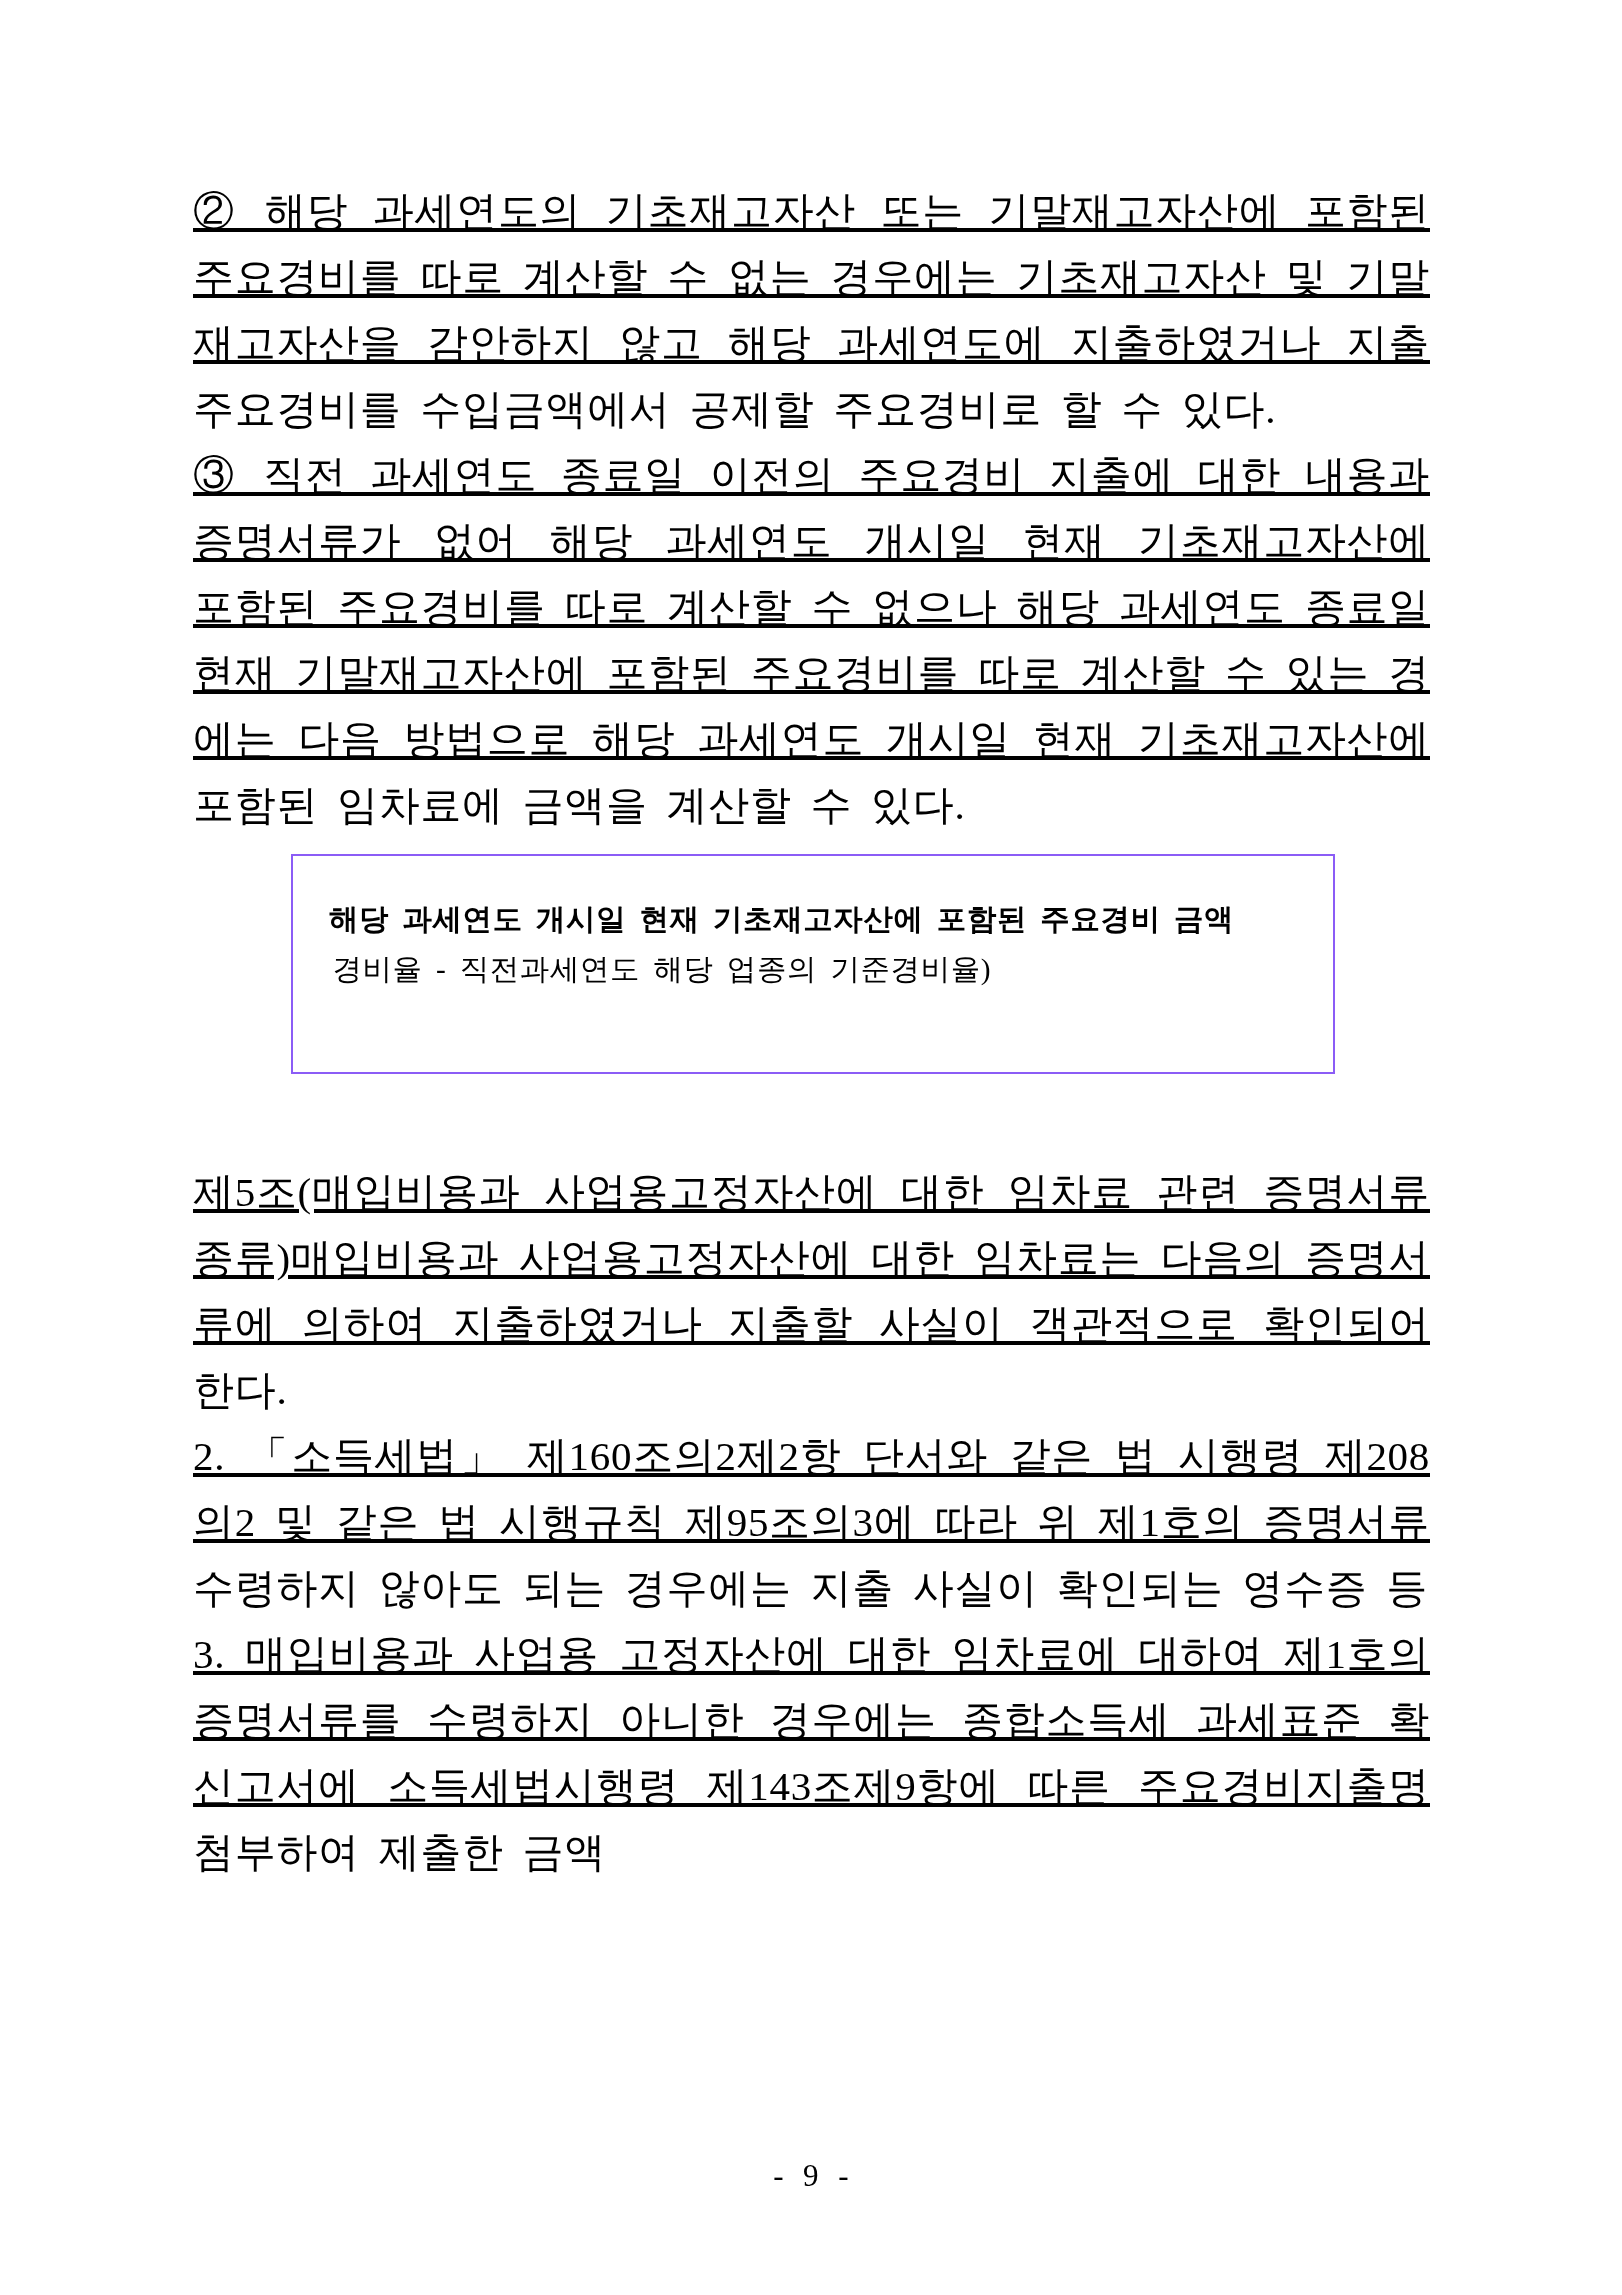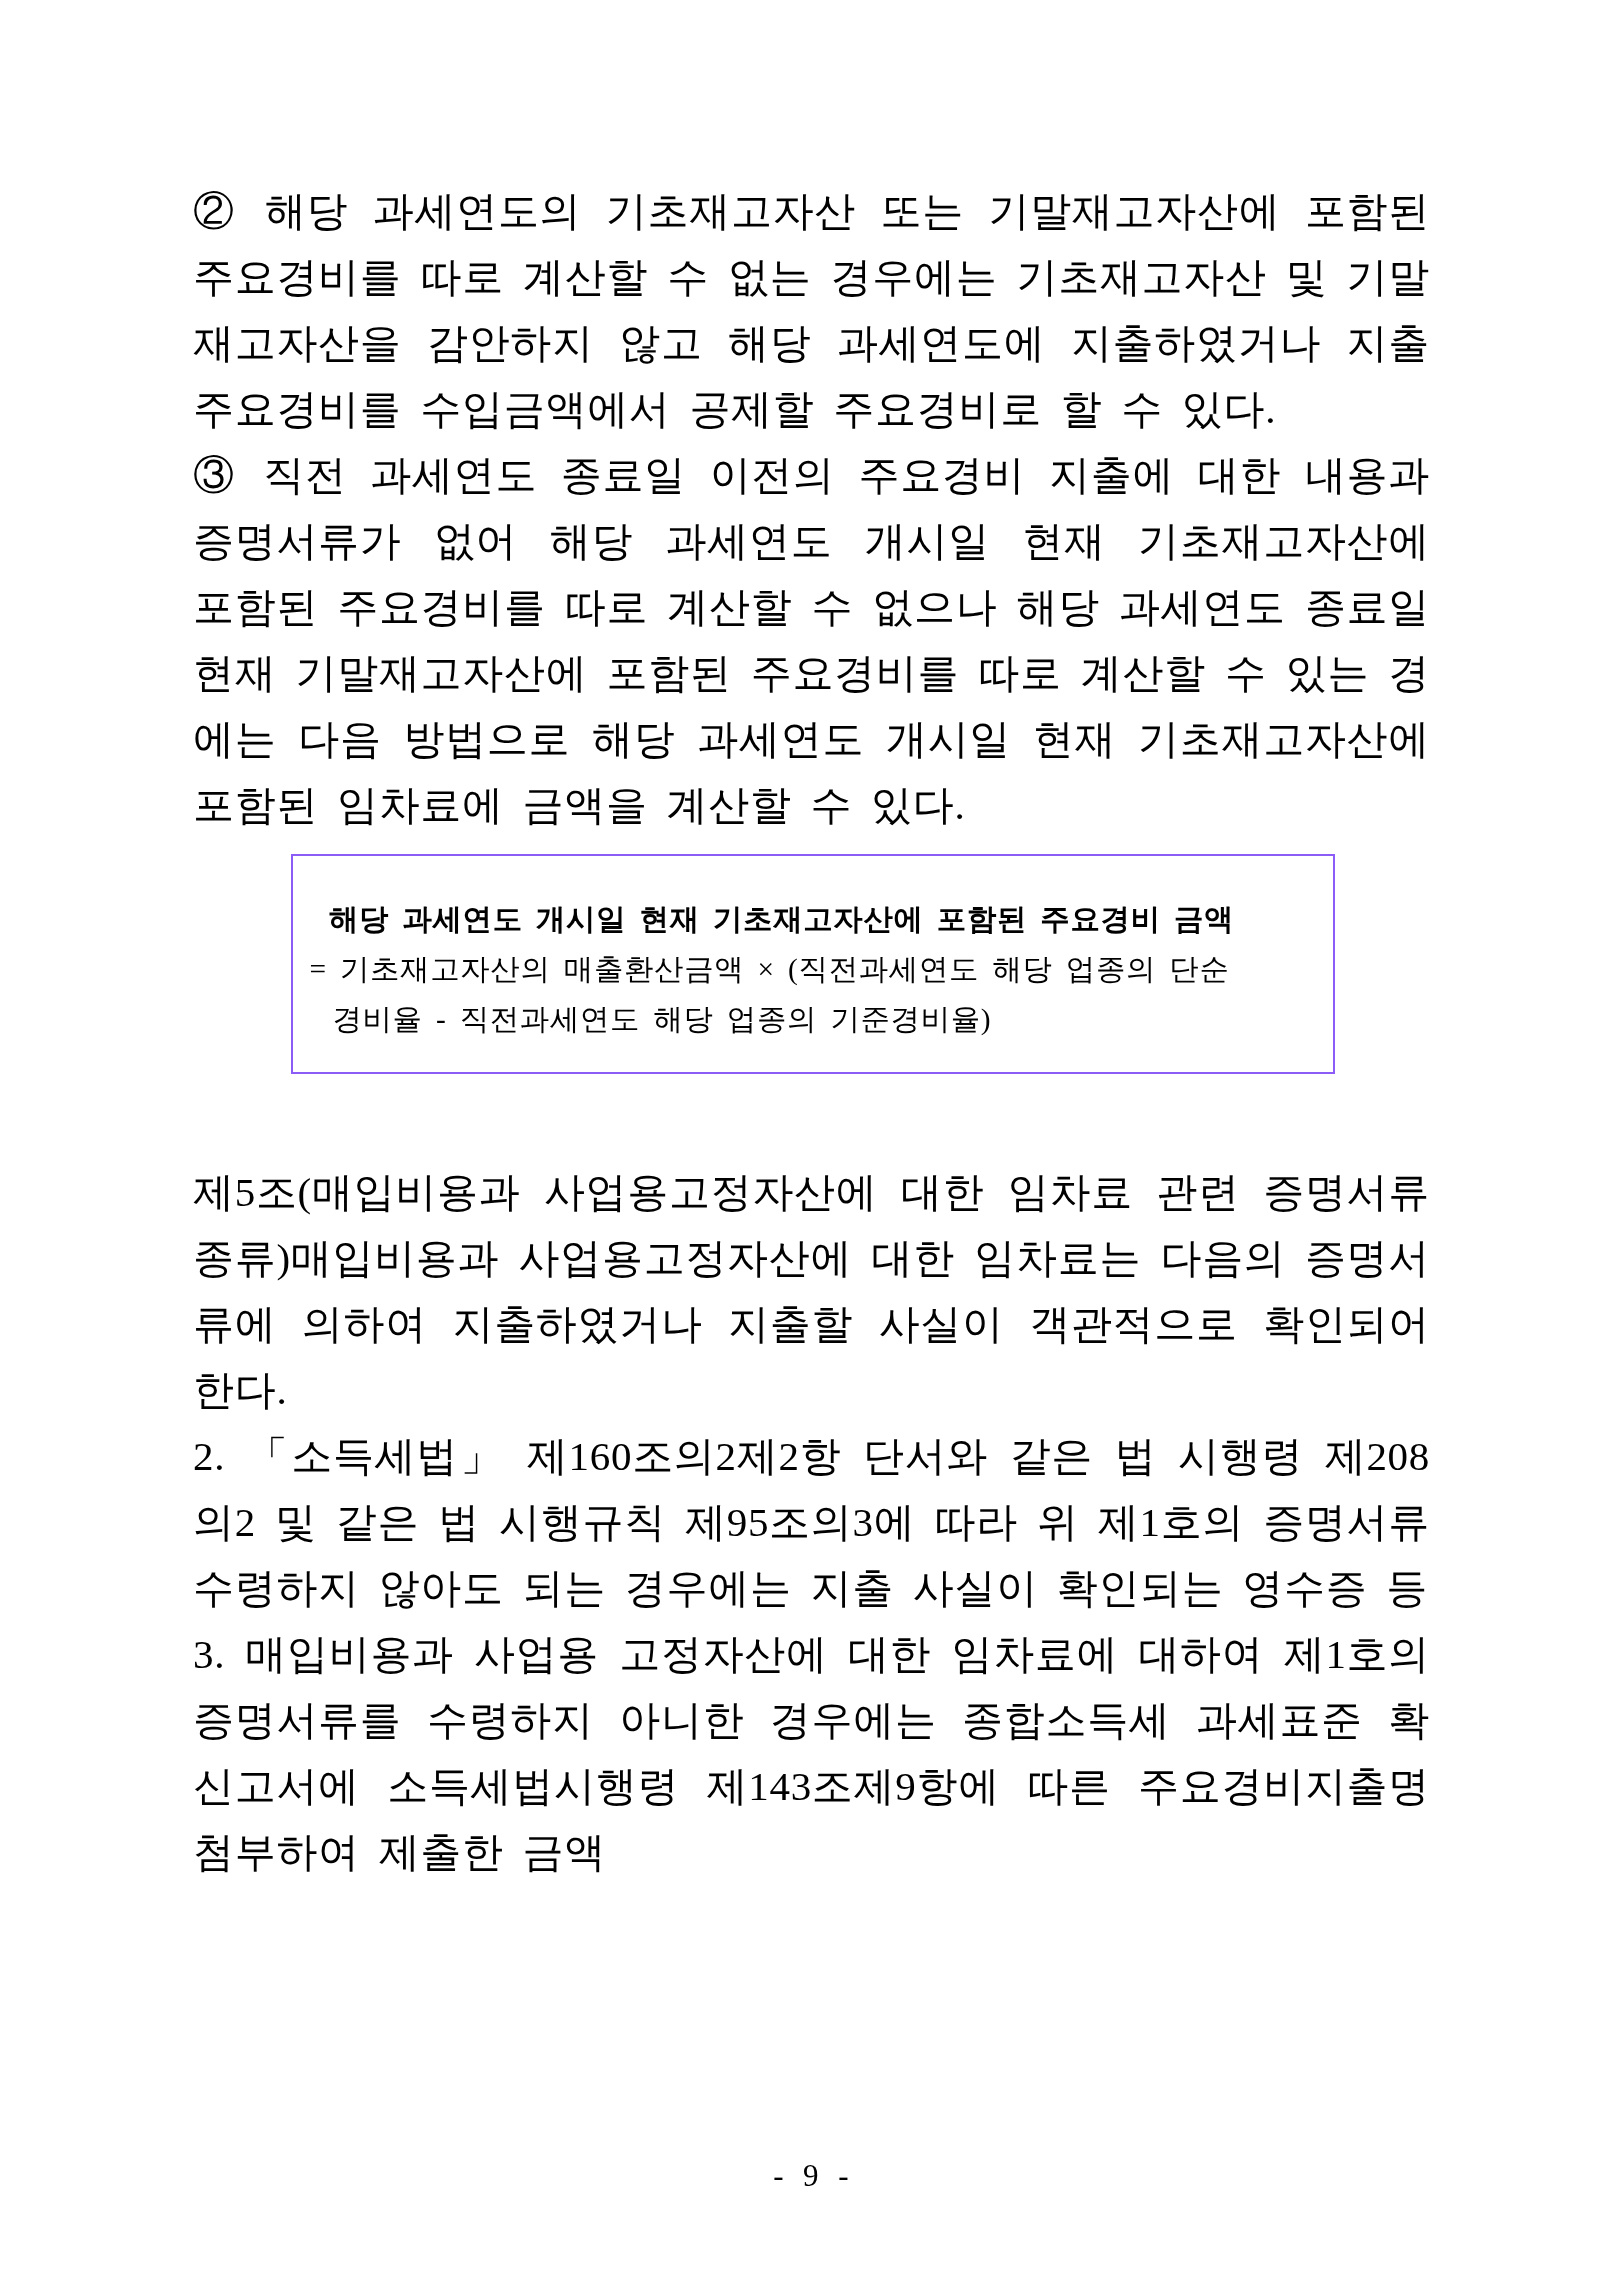"② 해당 과세연도의 기초재고자산 또는" .line.just { text-decoration: none -> underline }
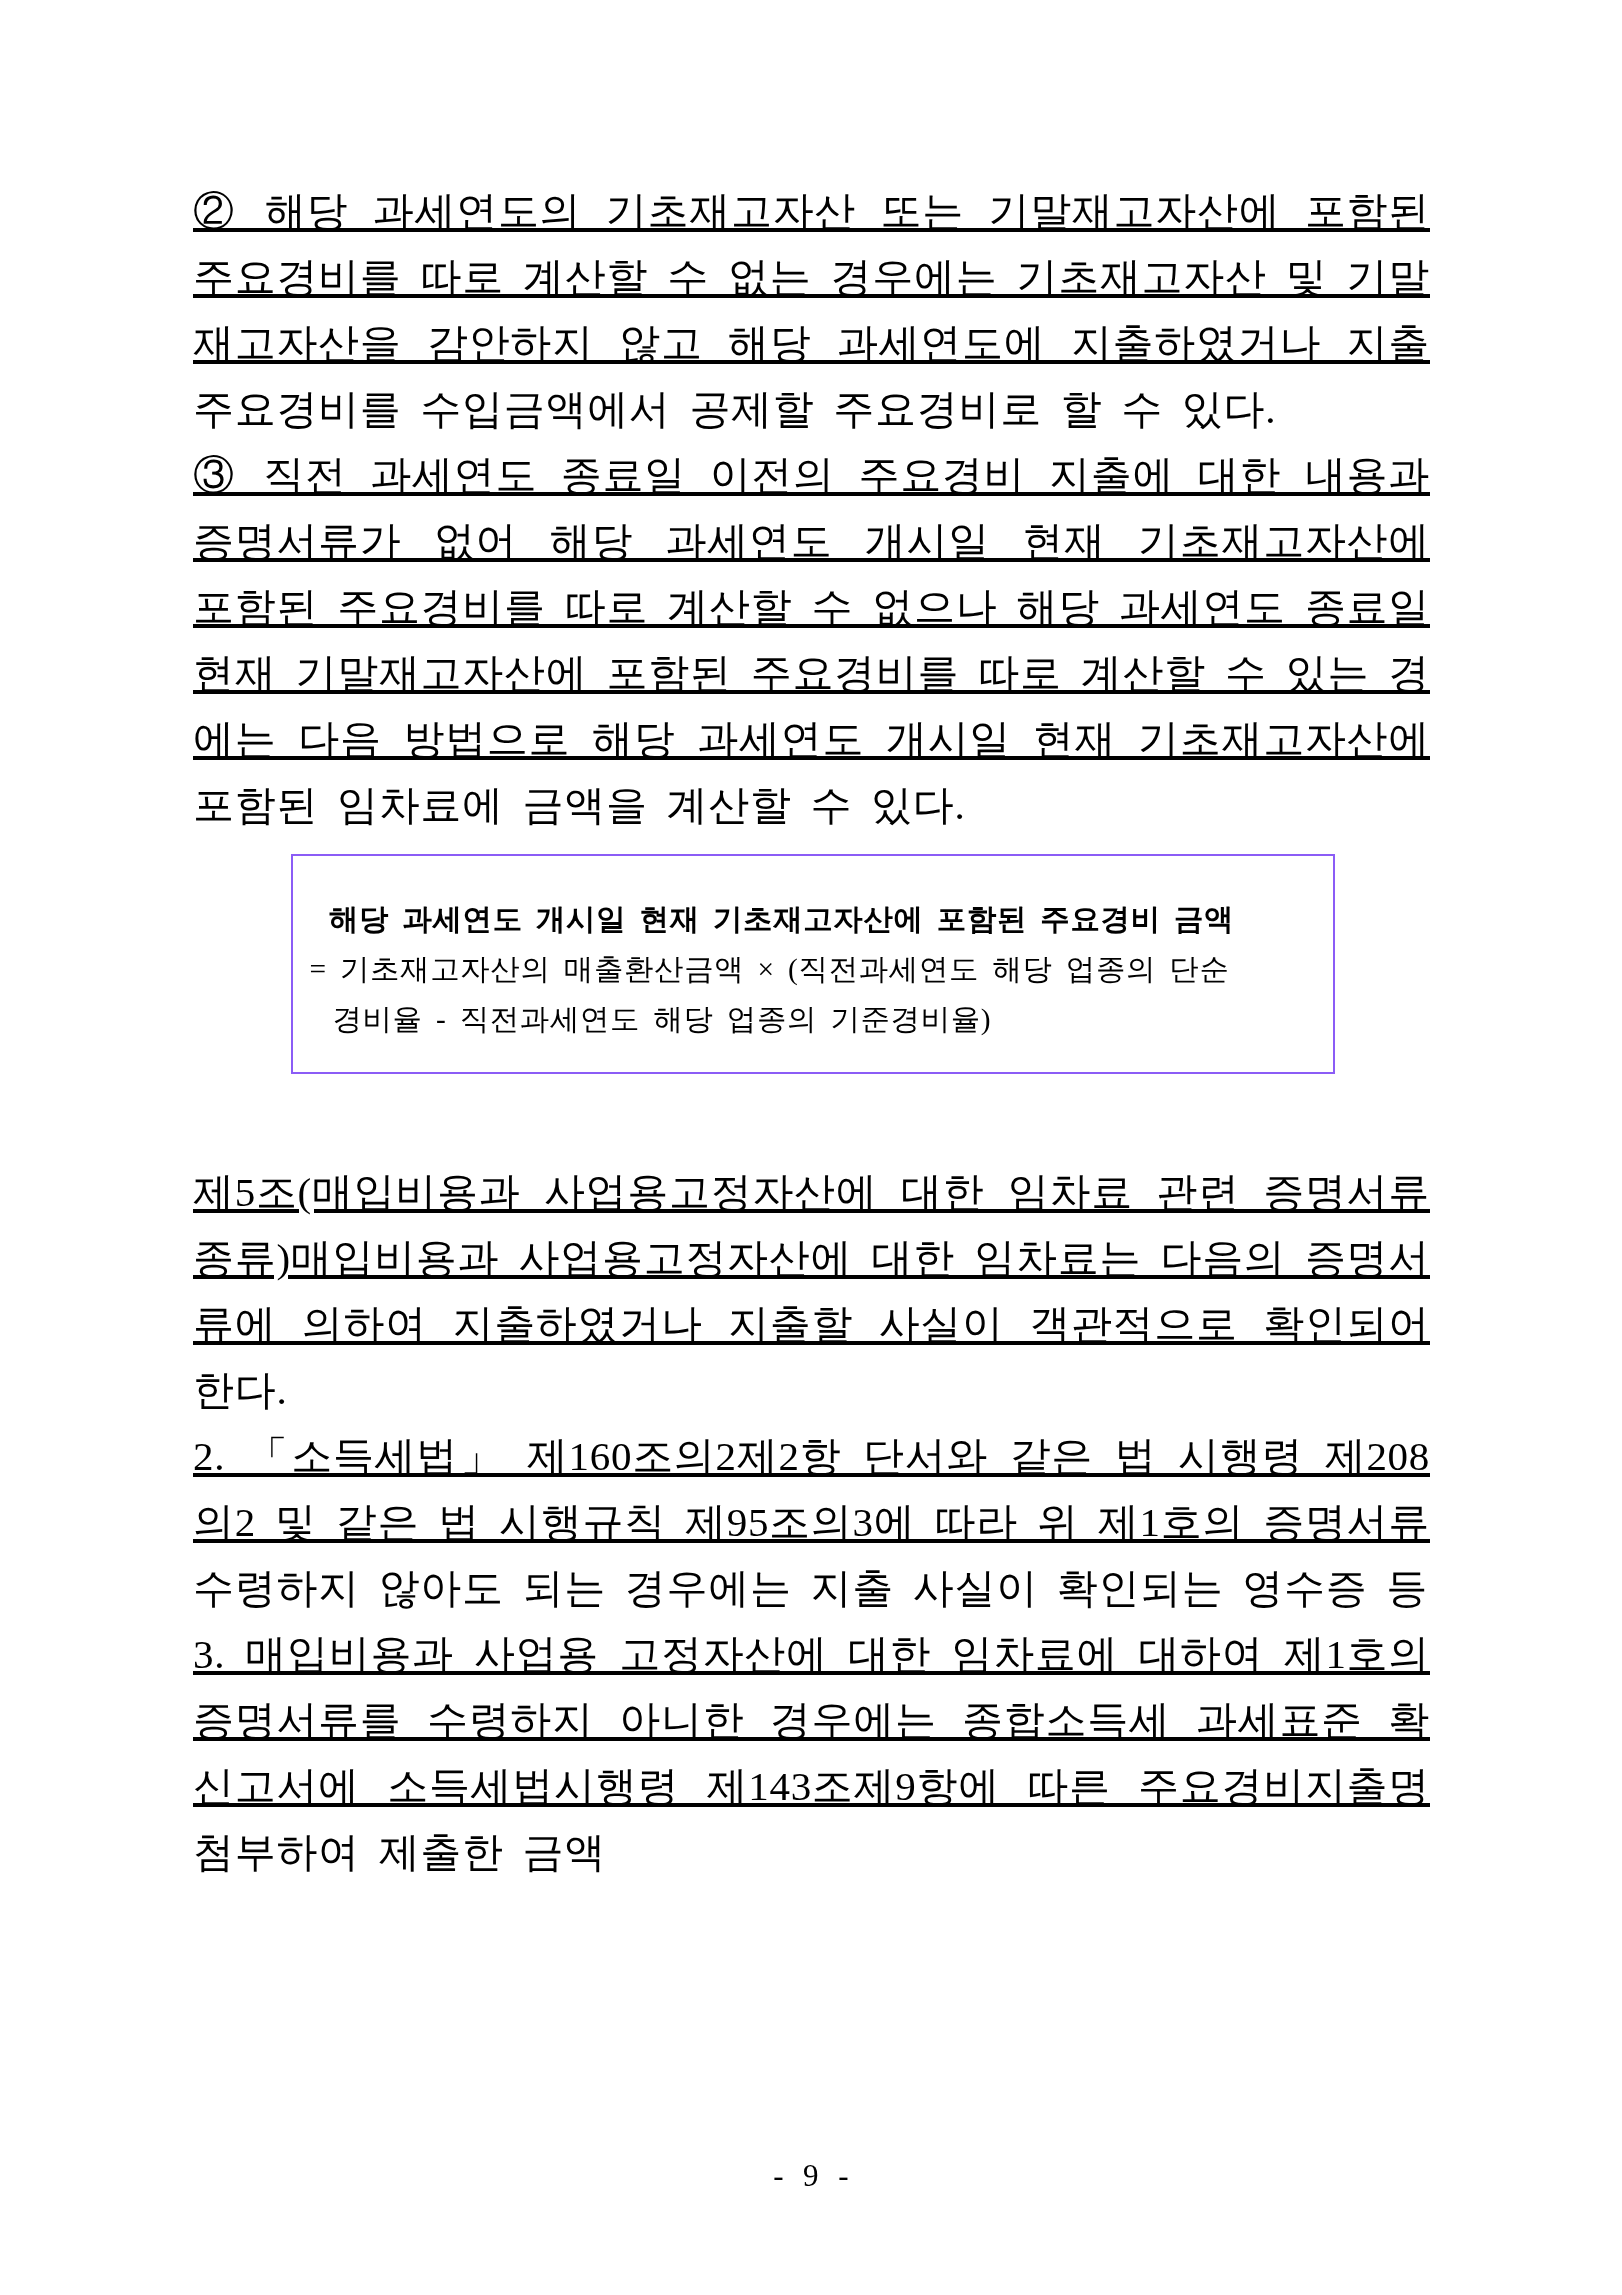"= 기초재고자산의 매출환산금액 × (직전과세연도" div.f-line { html: <div>= 기초재고자산의 매출환산금액 × (직전과세연도 해당 업종의 단순</div> -> none }
